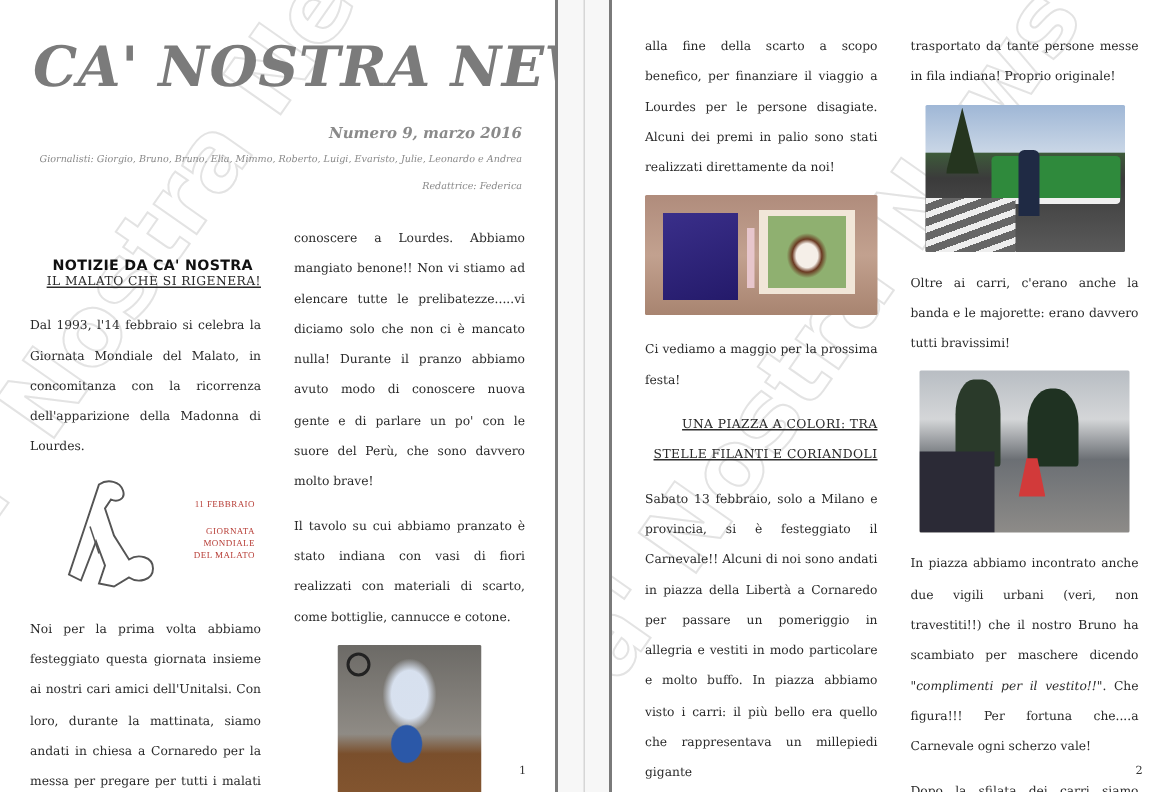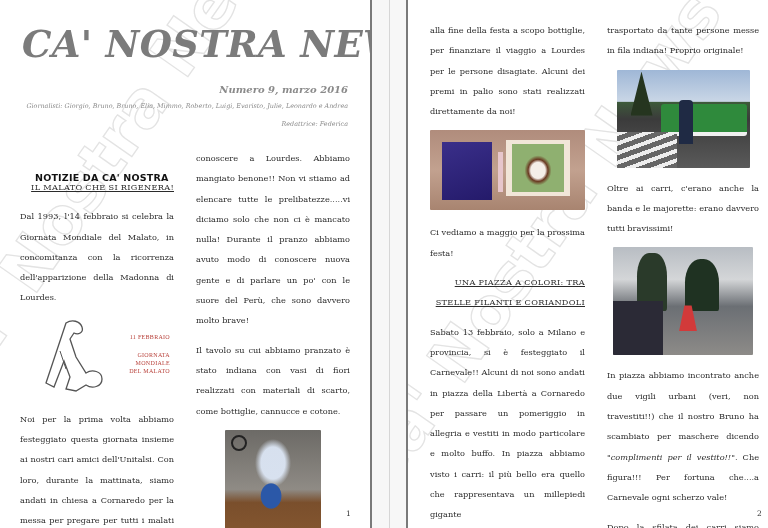"alla fine della festa a" p { text: festa a scopo bottiglie -> scarto a scopo benefico }
